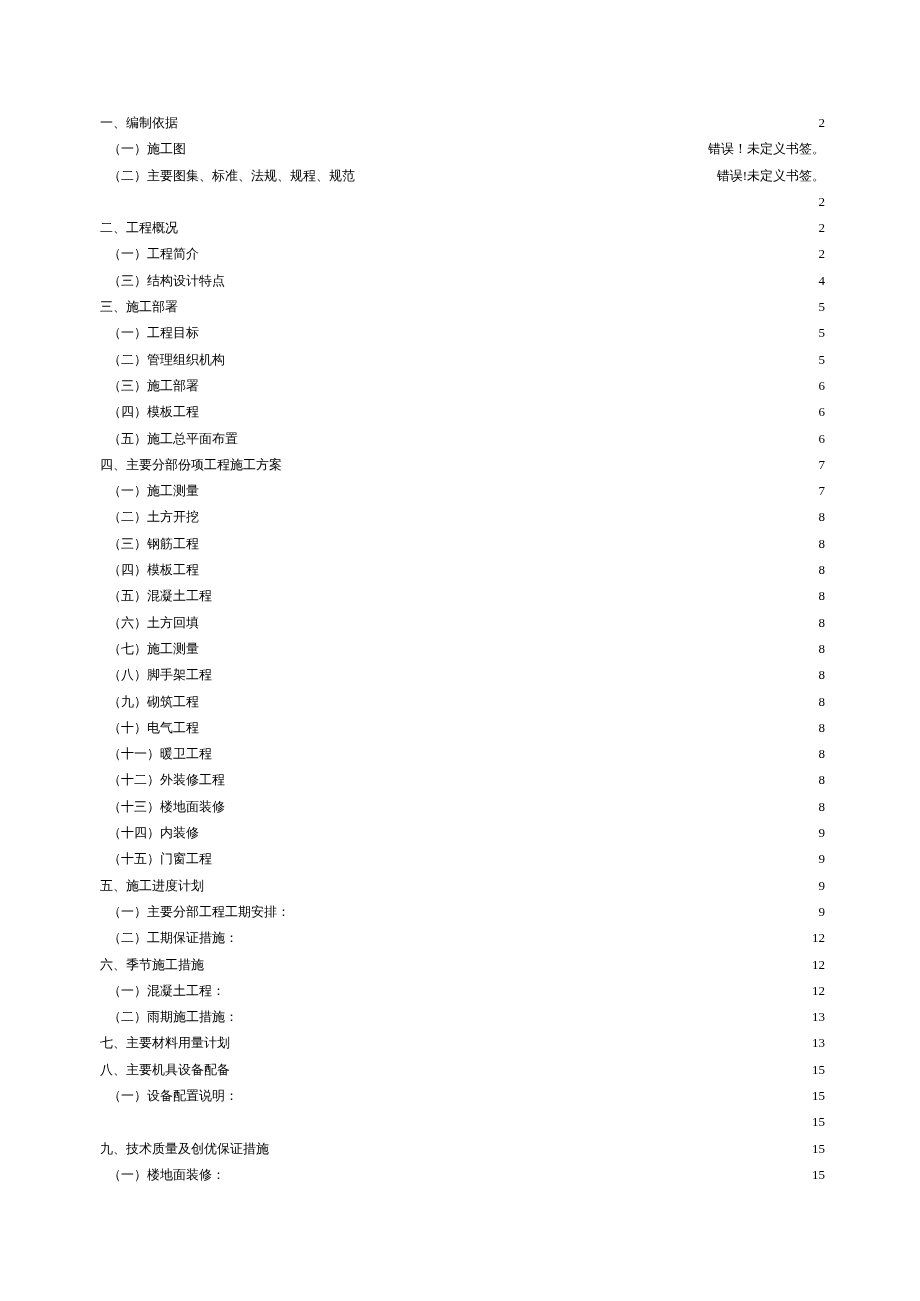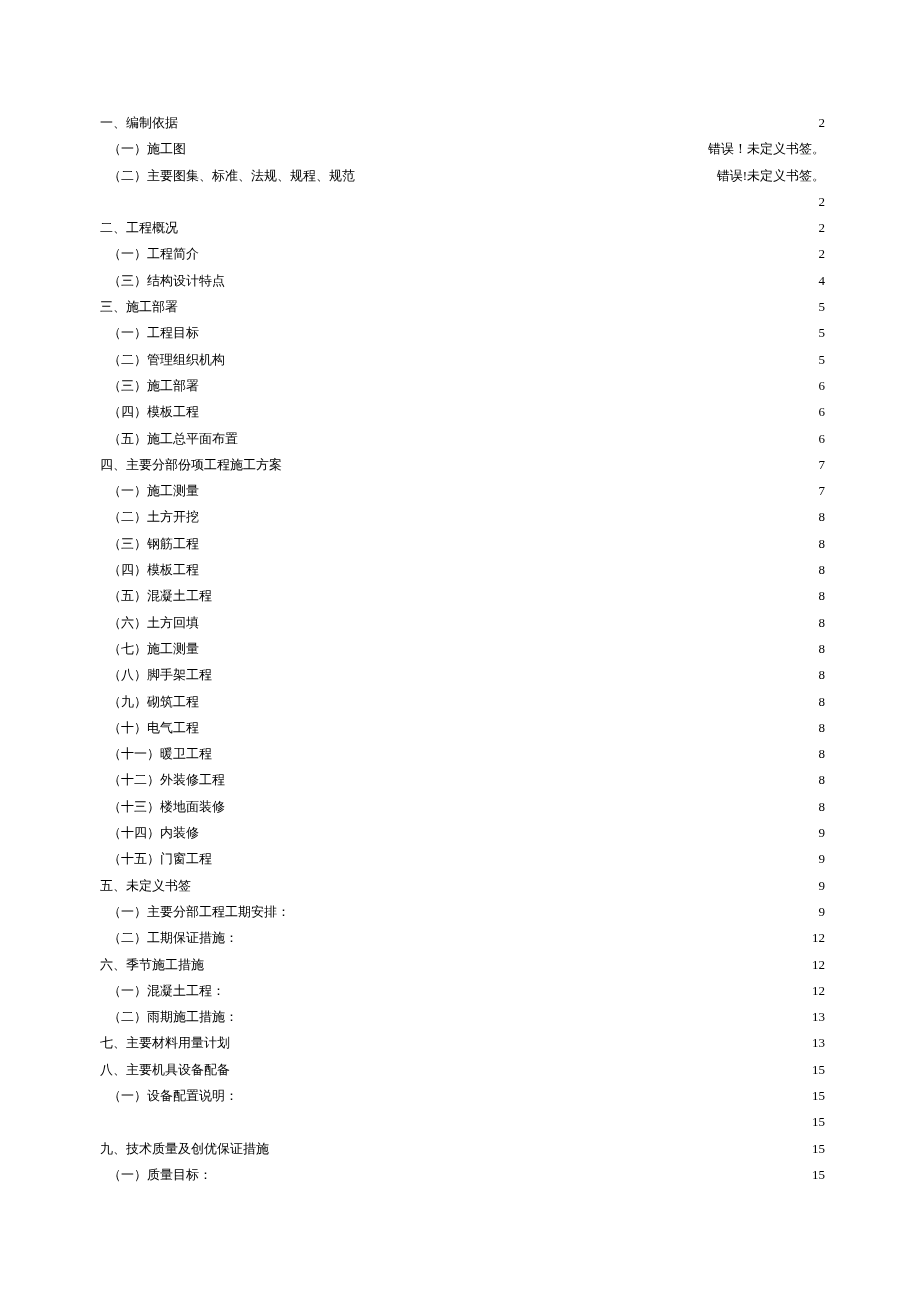"五、未定义书签" span.toc-label { text: 未定义书签 -> 施工进度计划 }
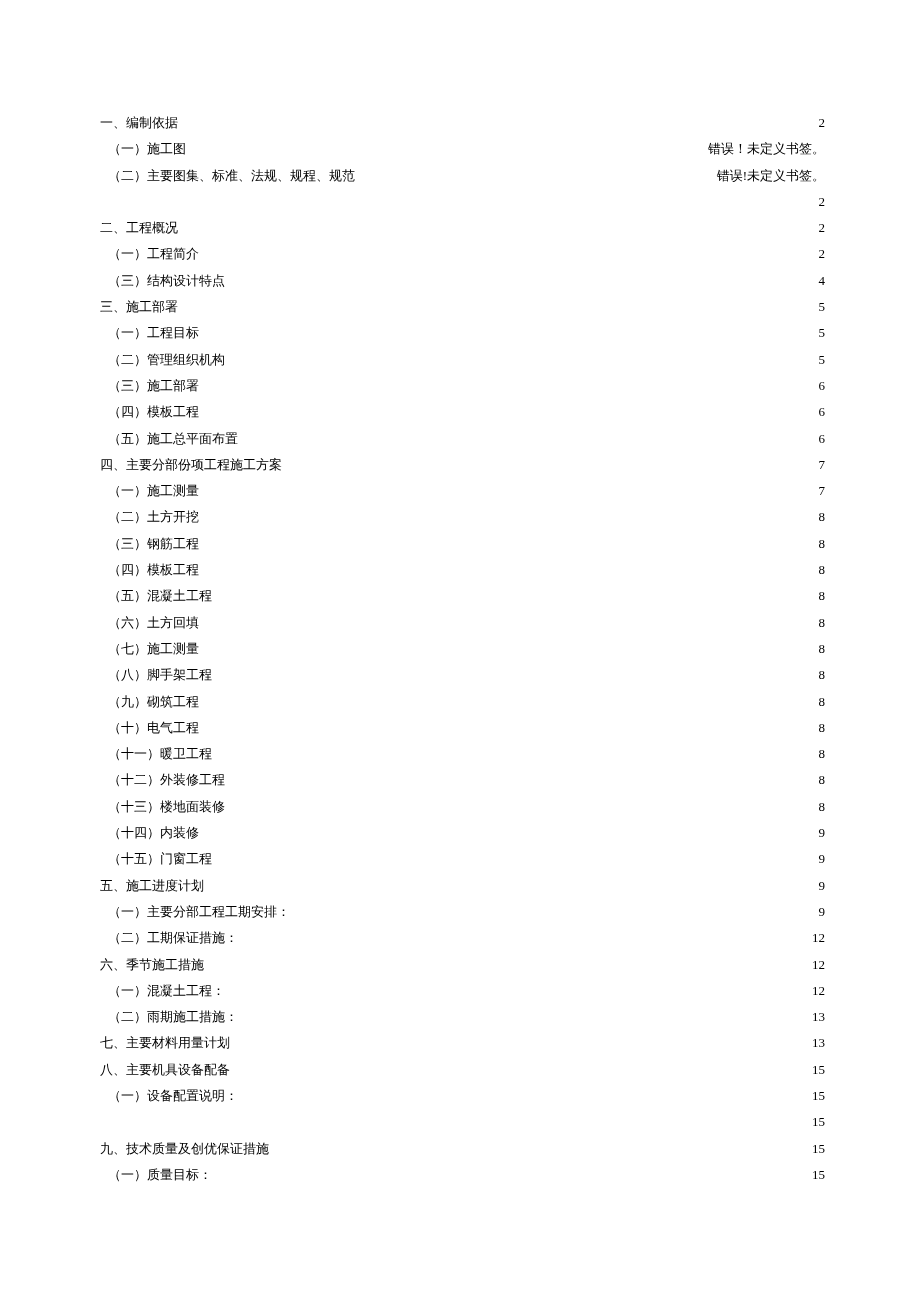"（一）质量目标：" span.toc-label { text: 质量目标 -> 楼地面装修 }
